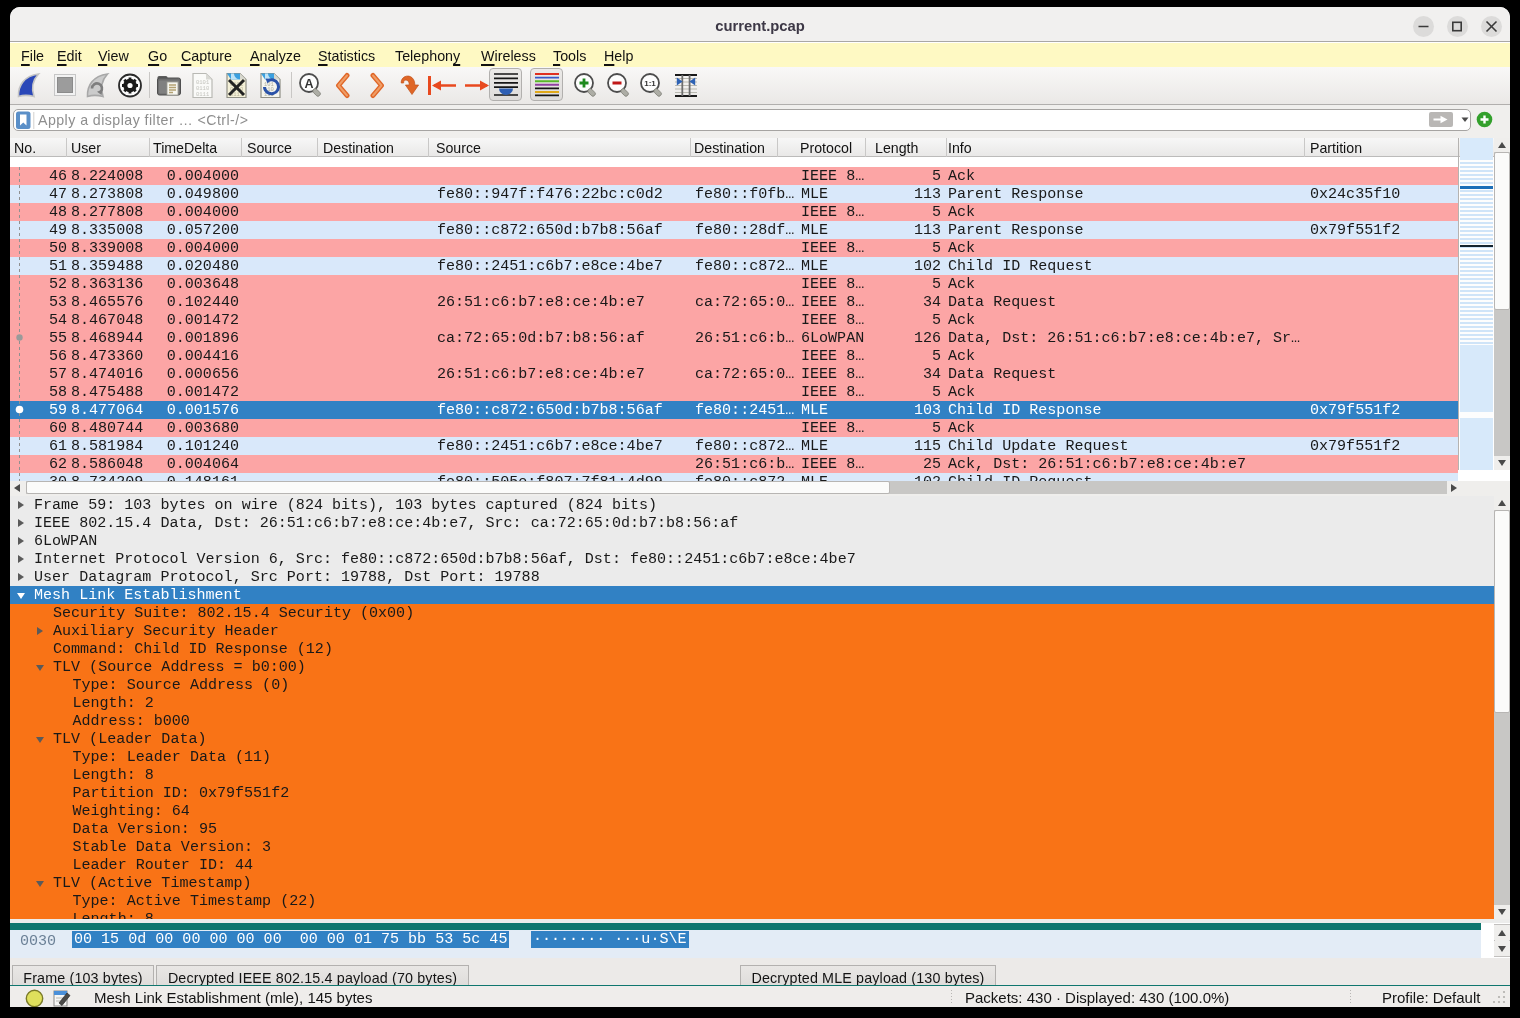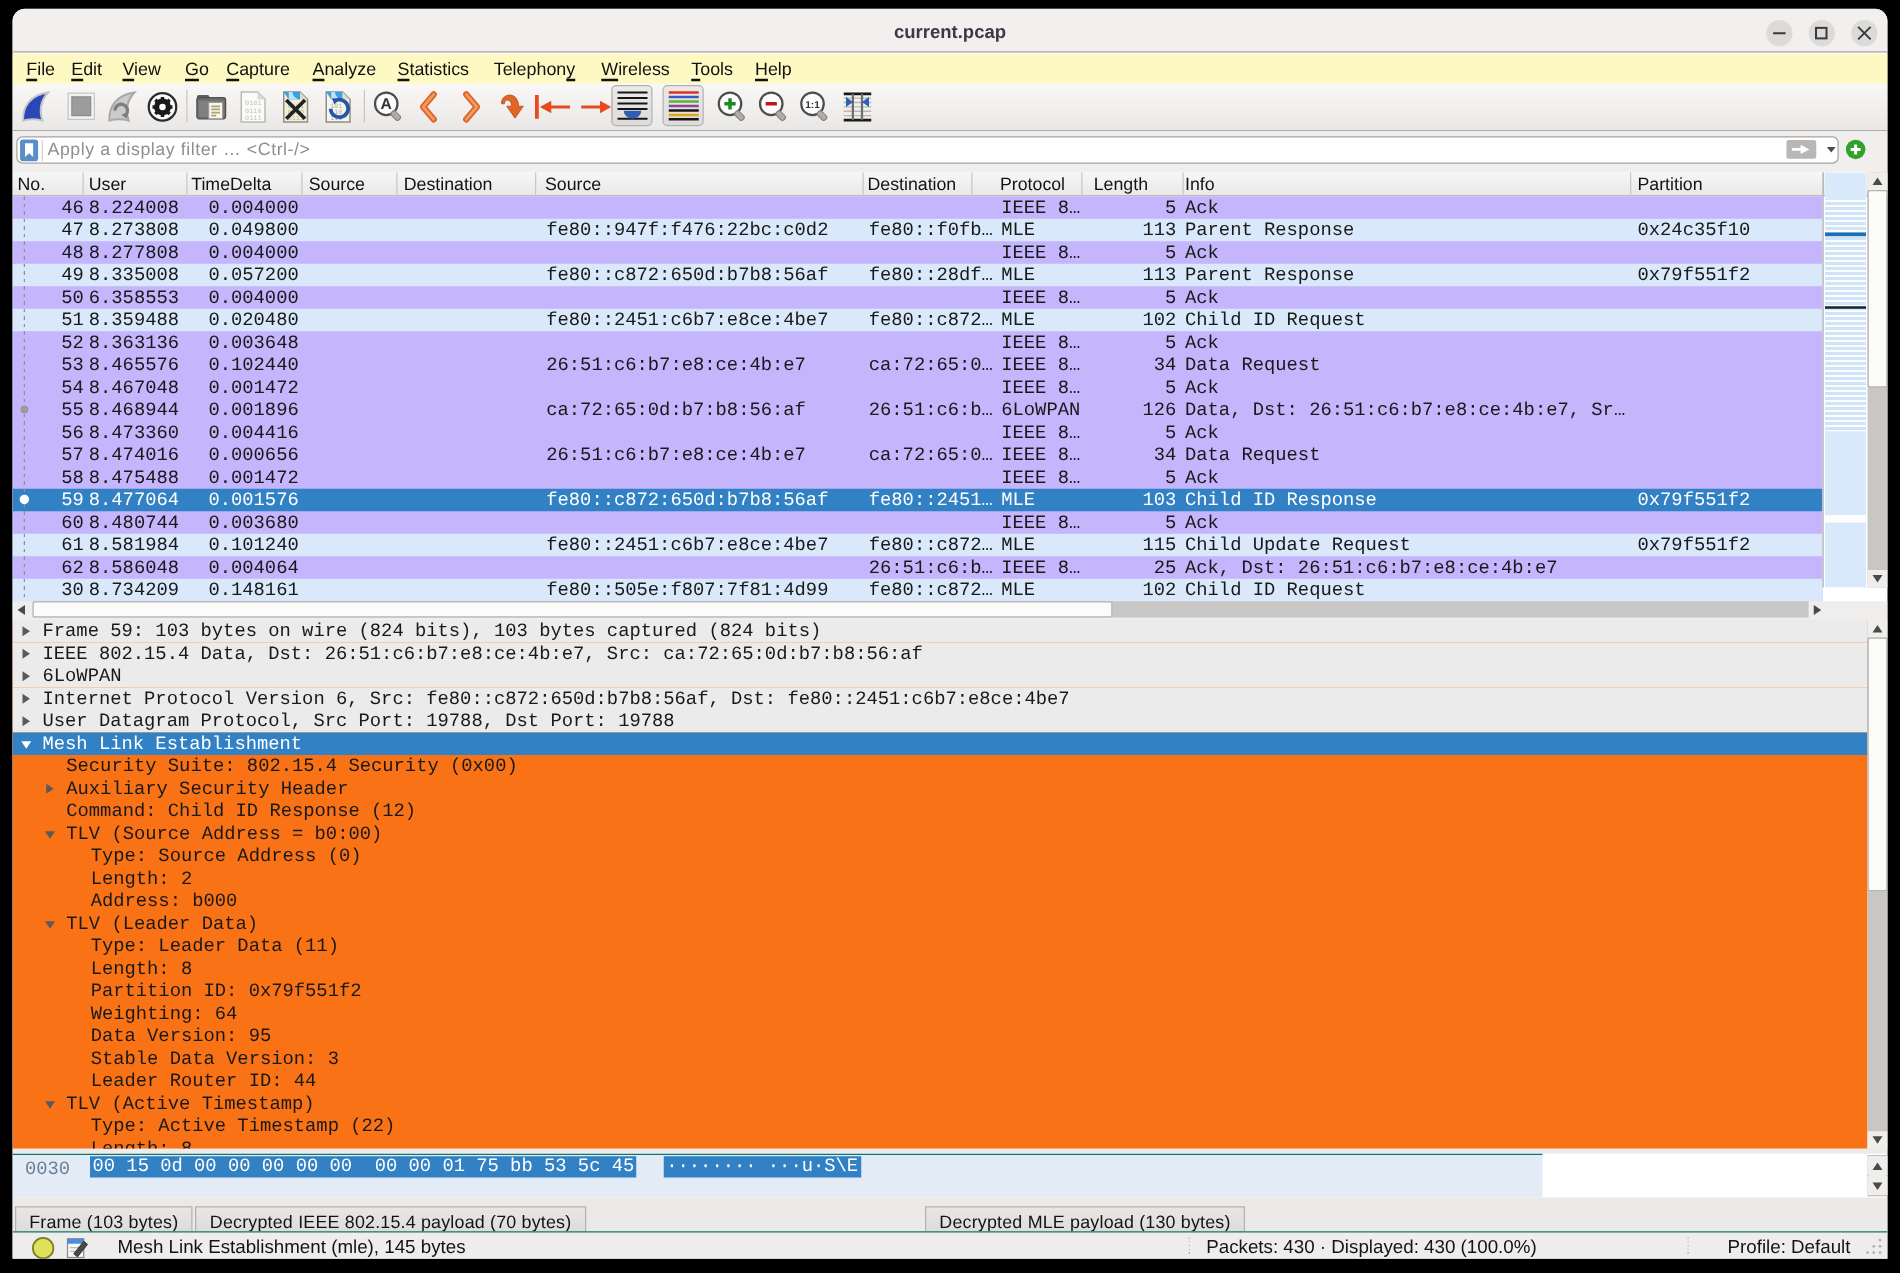"46" .plist { background: #c4b5fd -> #fca5a5; top: 150px -> 160px }
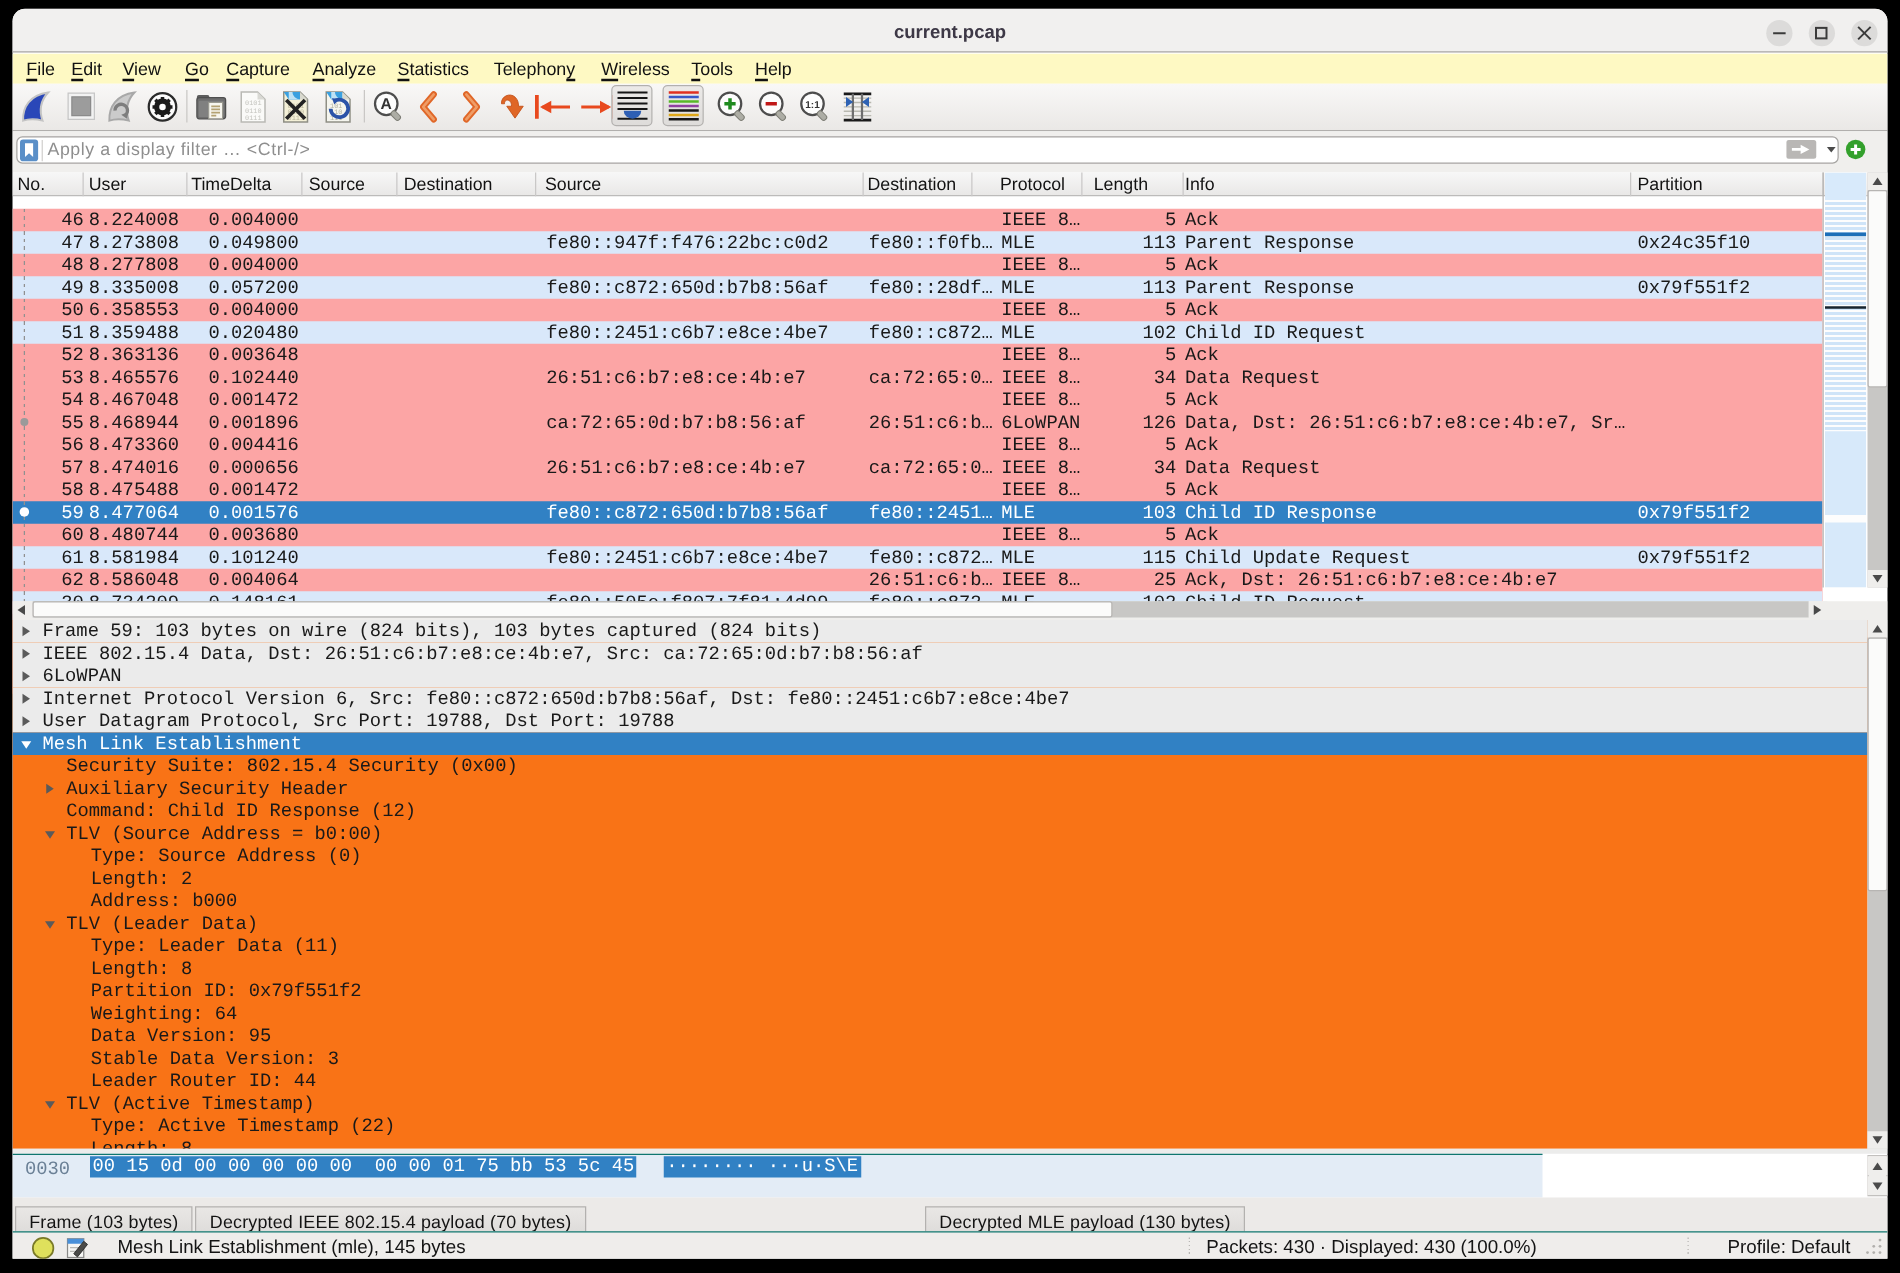"6.358553" span.ctm { text: 6.358553 -> 8.339008 }
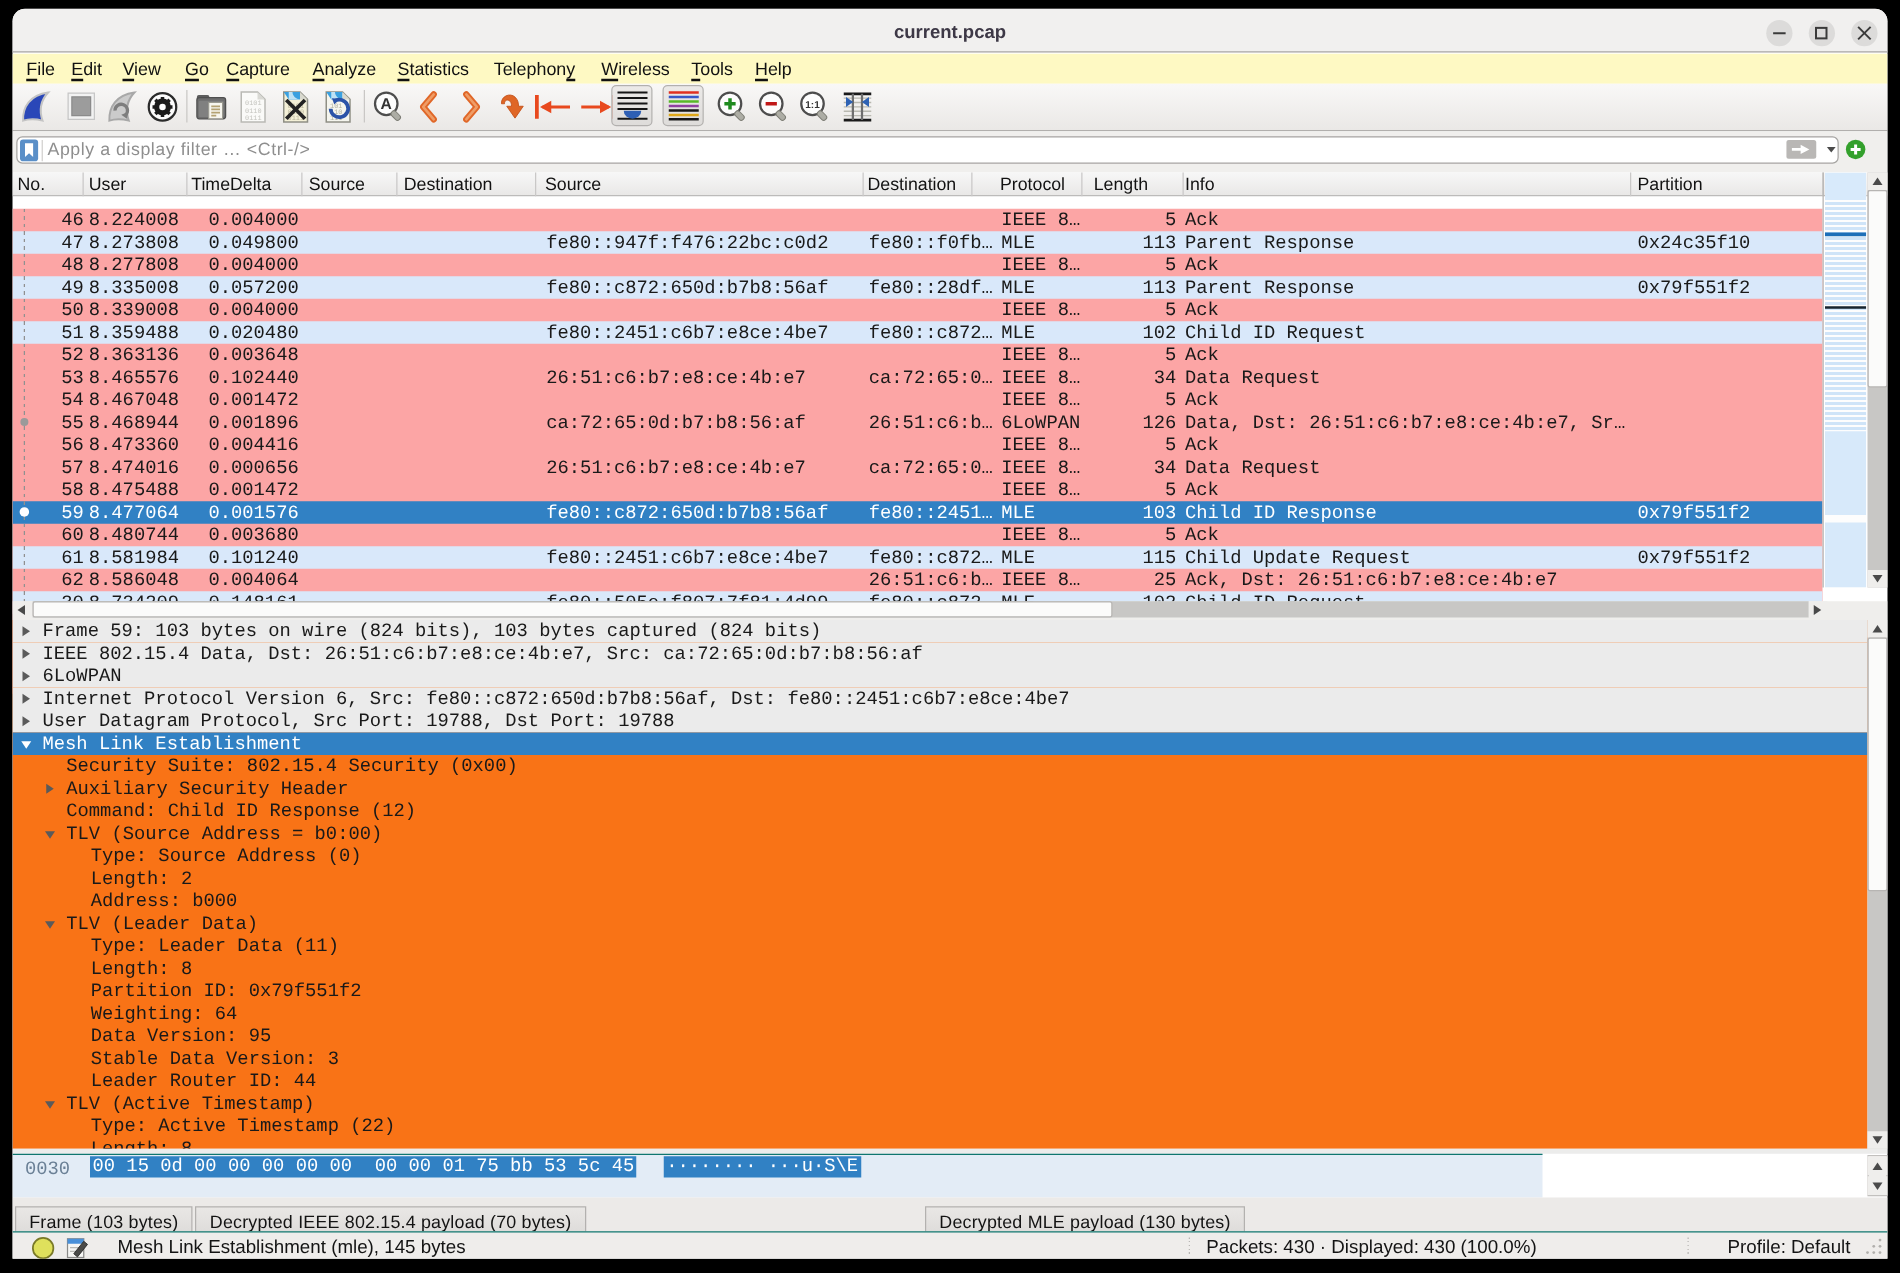"0030" .hex { border-top: 1px solid #0f766e -> 7px solid #0f766e; width: 1224px -> 1471px }
